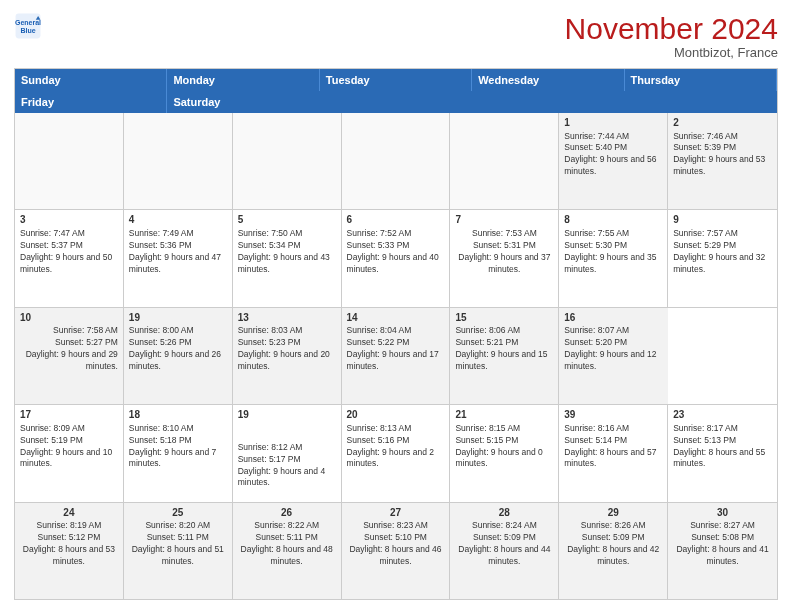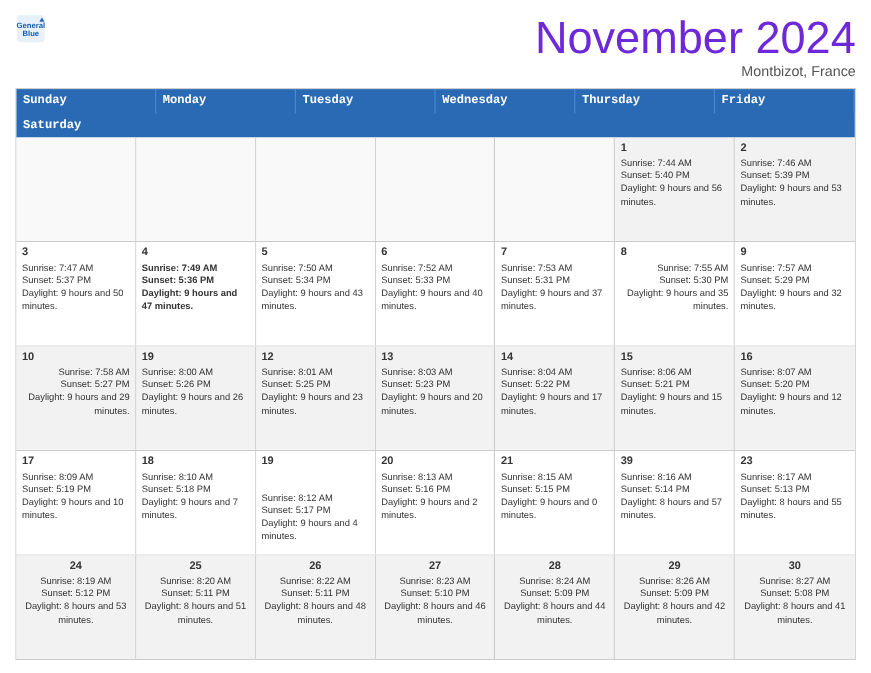"November 2024" .month-title { color: #6d28d9 -> #b91c1c; font-size: 41px -> 30px }
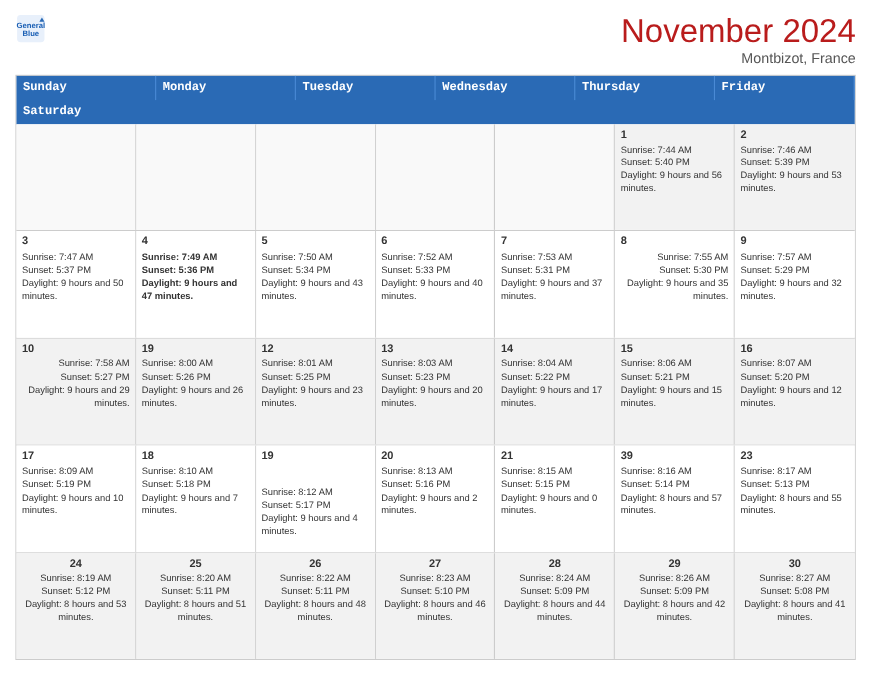"Sunday" .cal-header { font-family: Liberation Mono, monospace -> none; grid-template-columns: repeat(6, 1fr) -> repeat(5, 1fr) }
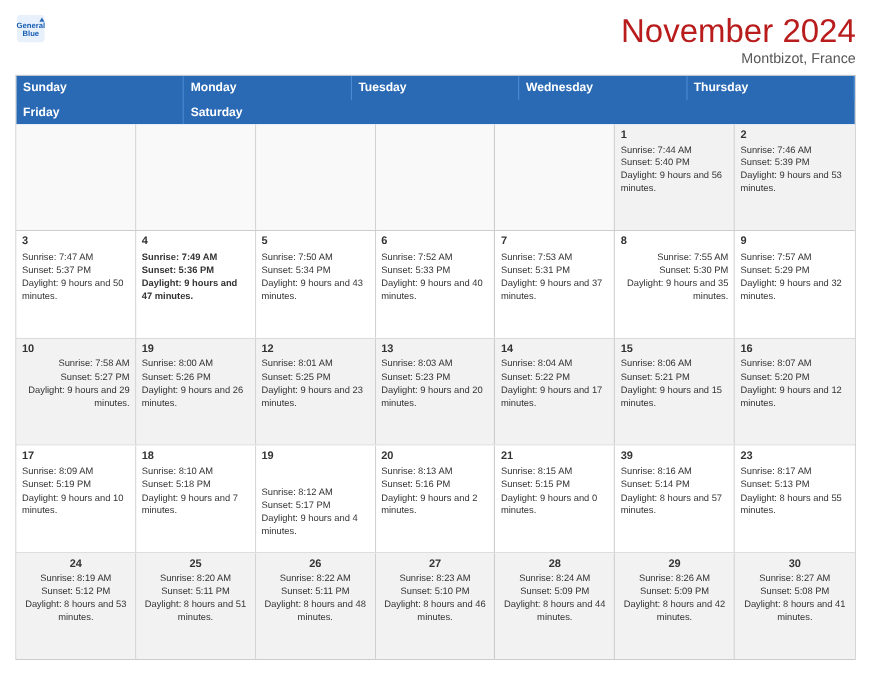"Sunrise: 7:49 AM" div.cell-text { font-weight: bold -> none }
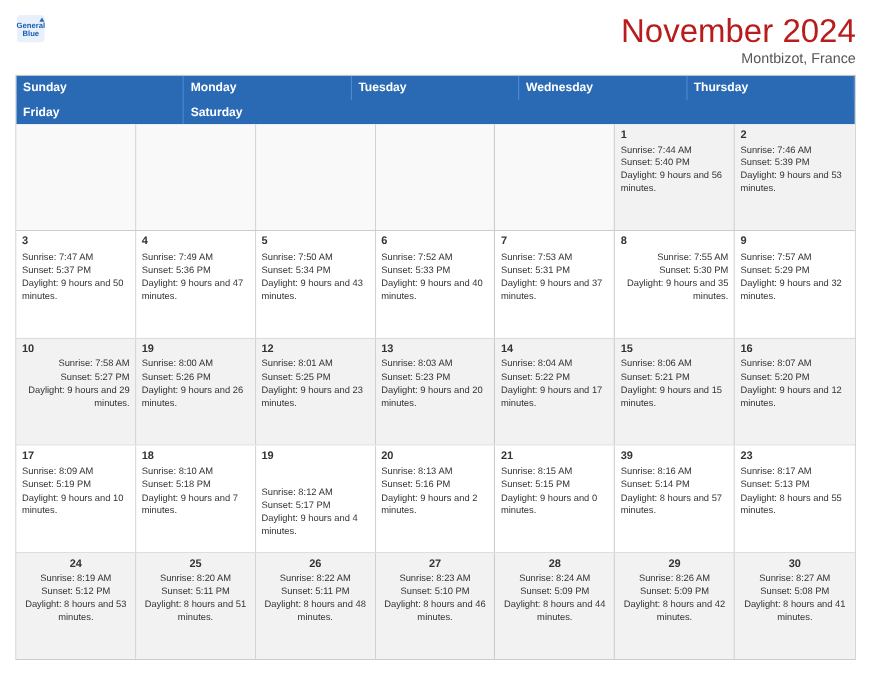"Sunrise: 7:53 AM" div.cell-text { text-align: none -> center }
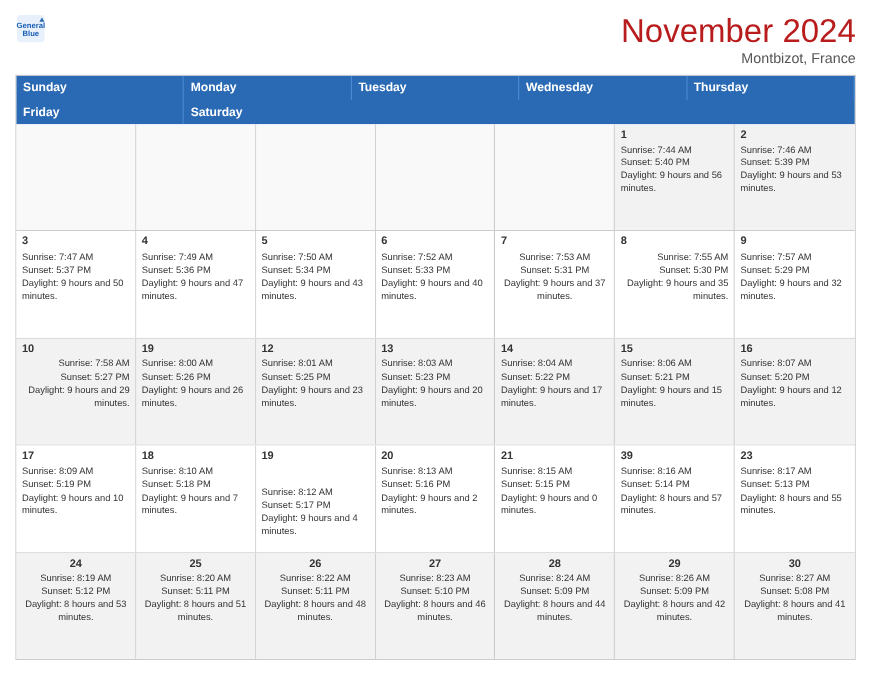"Sunrise: 7:55 AM" div.cell-text { text-align: right -> none }
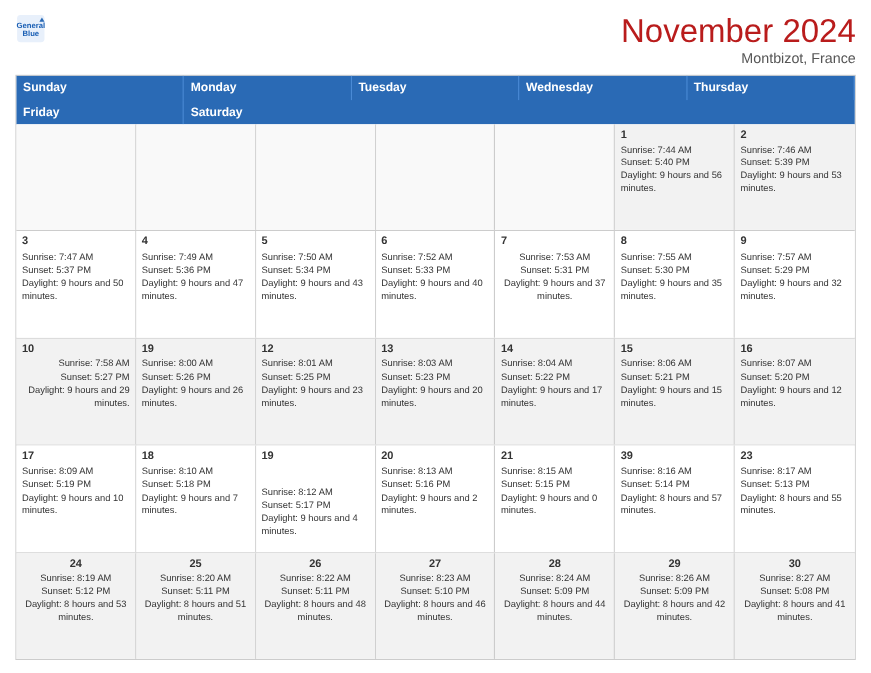"12" div.cal-cell { html: <div> <span>12</span> <div>Sunrise: 8:01 AM Sunset: 5:25 PM Daylight: 9 hours and 23 minutes.</div> </div> -> none }
